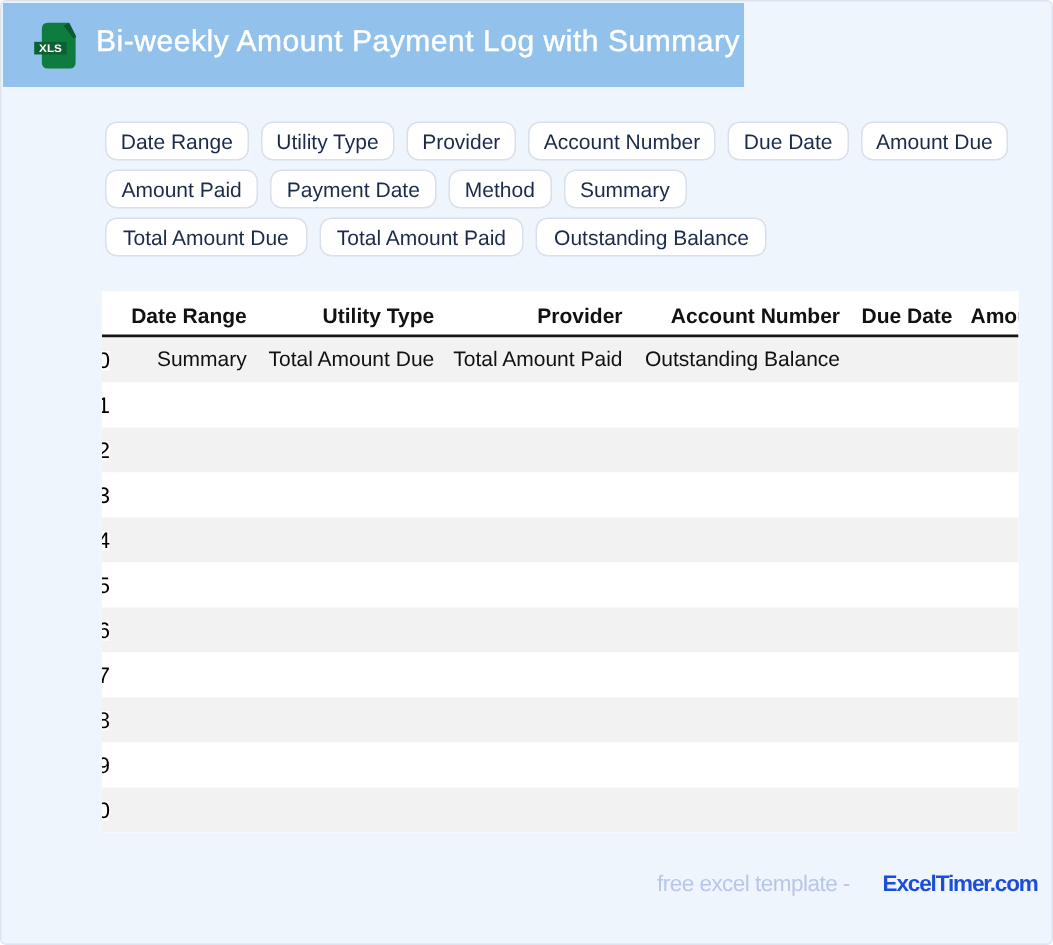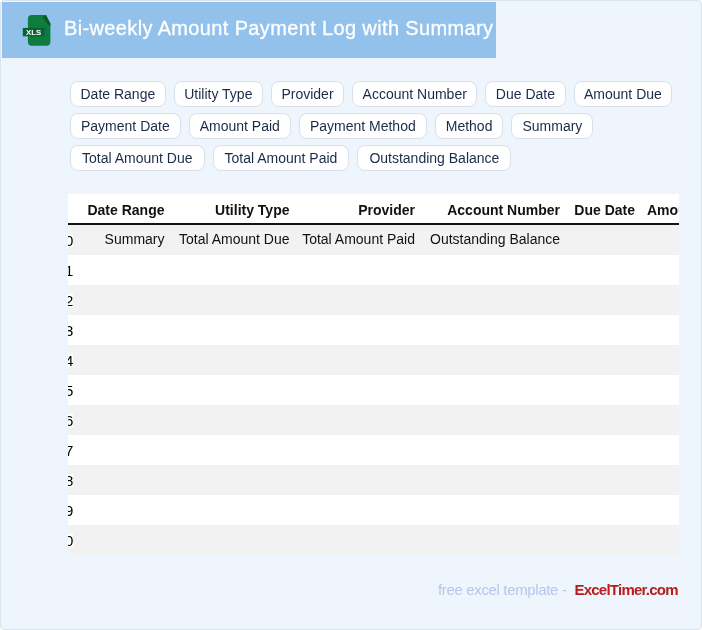"Payment Date" span.chip { order: before "Amount Paid" -> after "Amount Paid" }
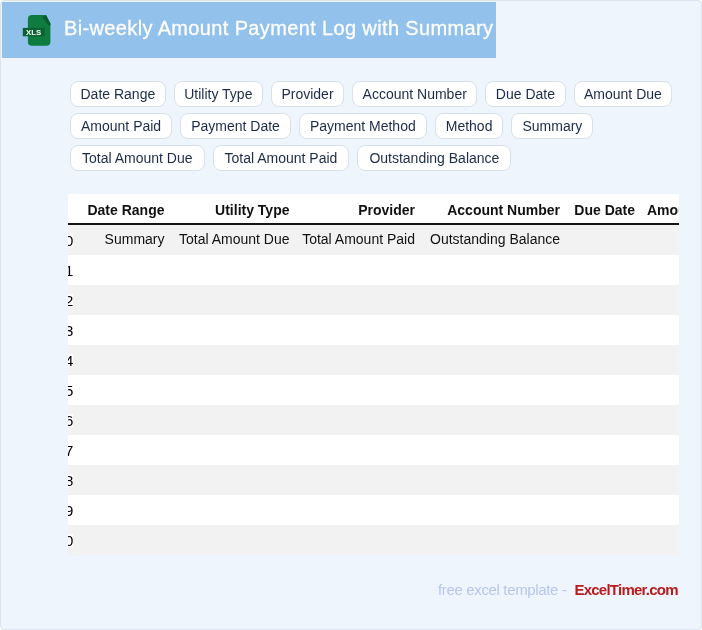"Payment Method" span.chip { html: <span>Payment Method</span> -> none }
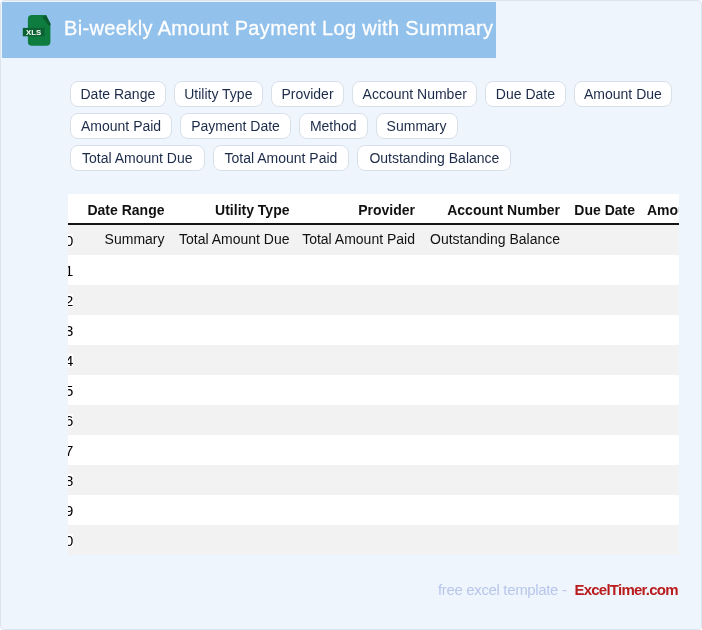"ExcelTimer.com" .foot b { color: #b91c1c -> #1d4ed8; margin-left: 4px -> 18px }
